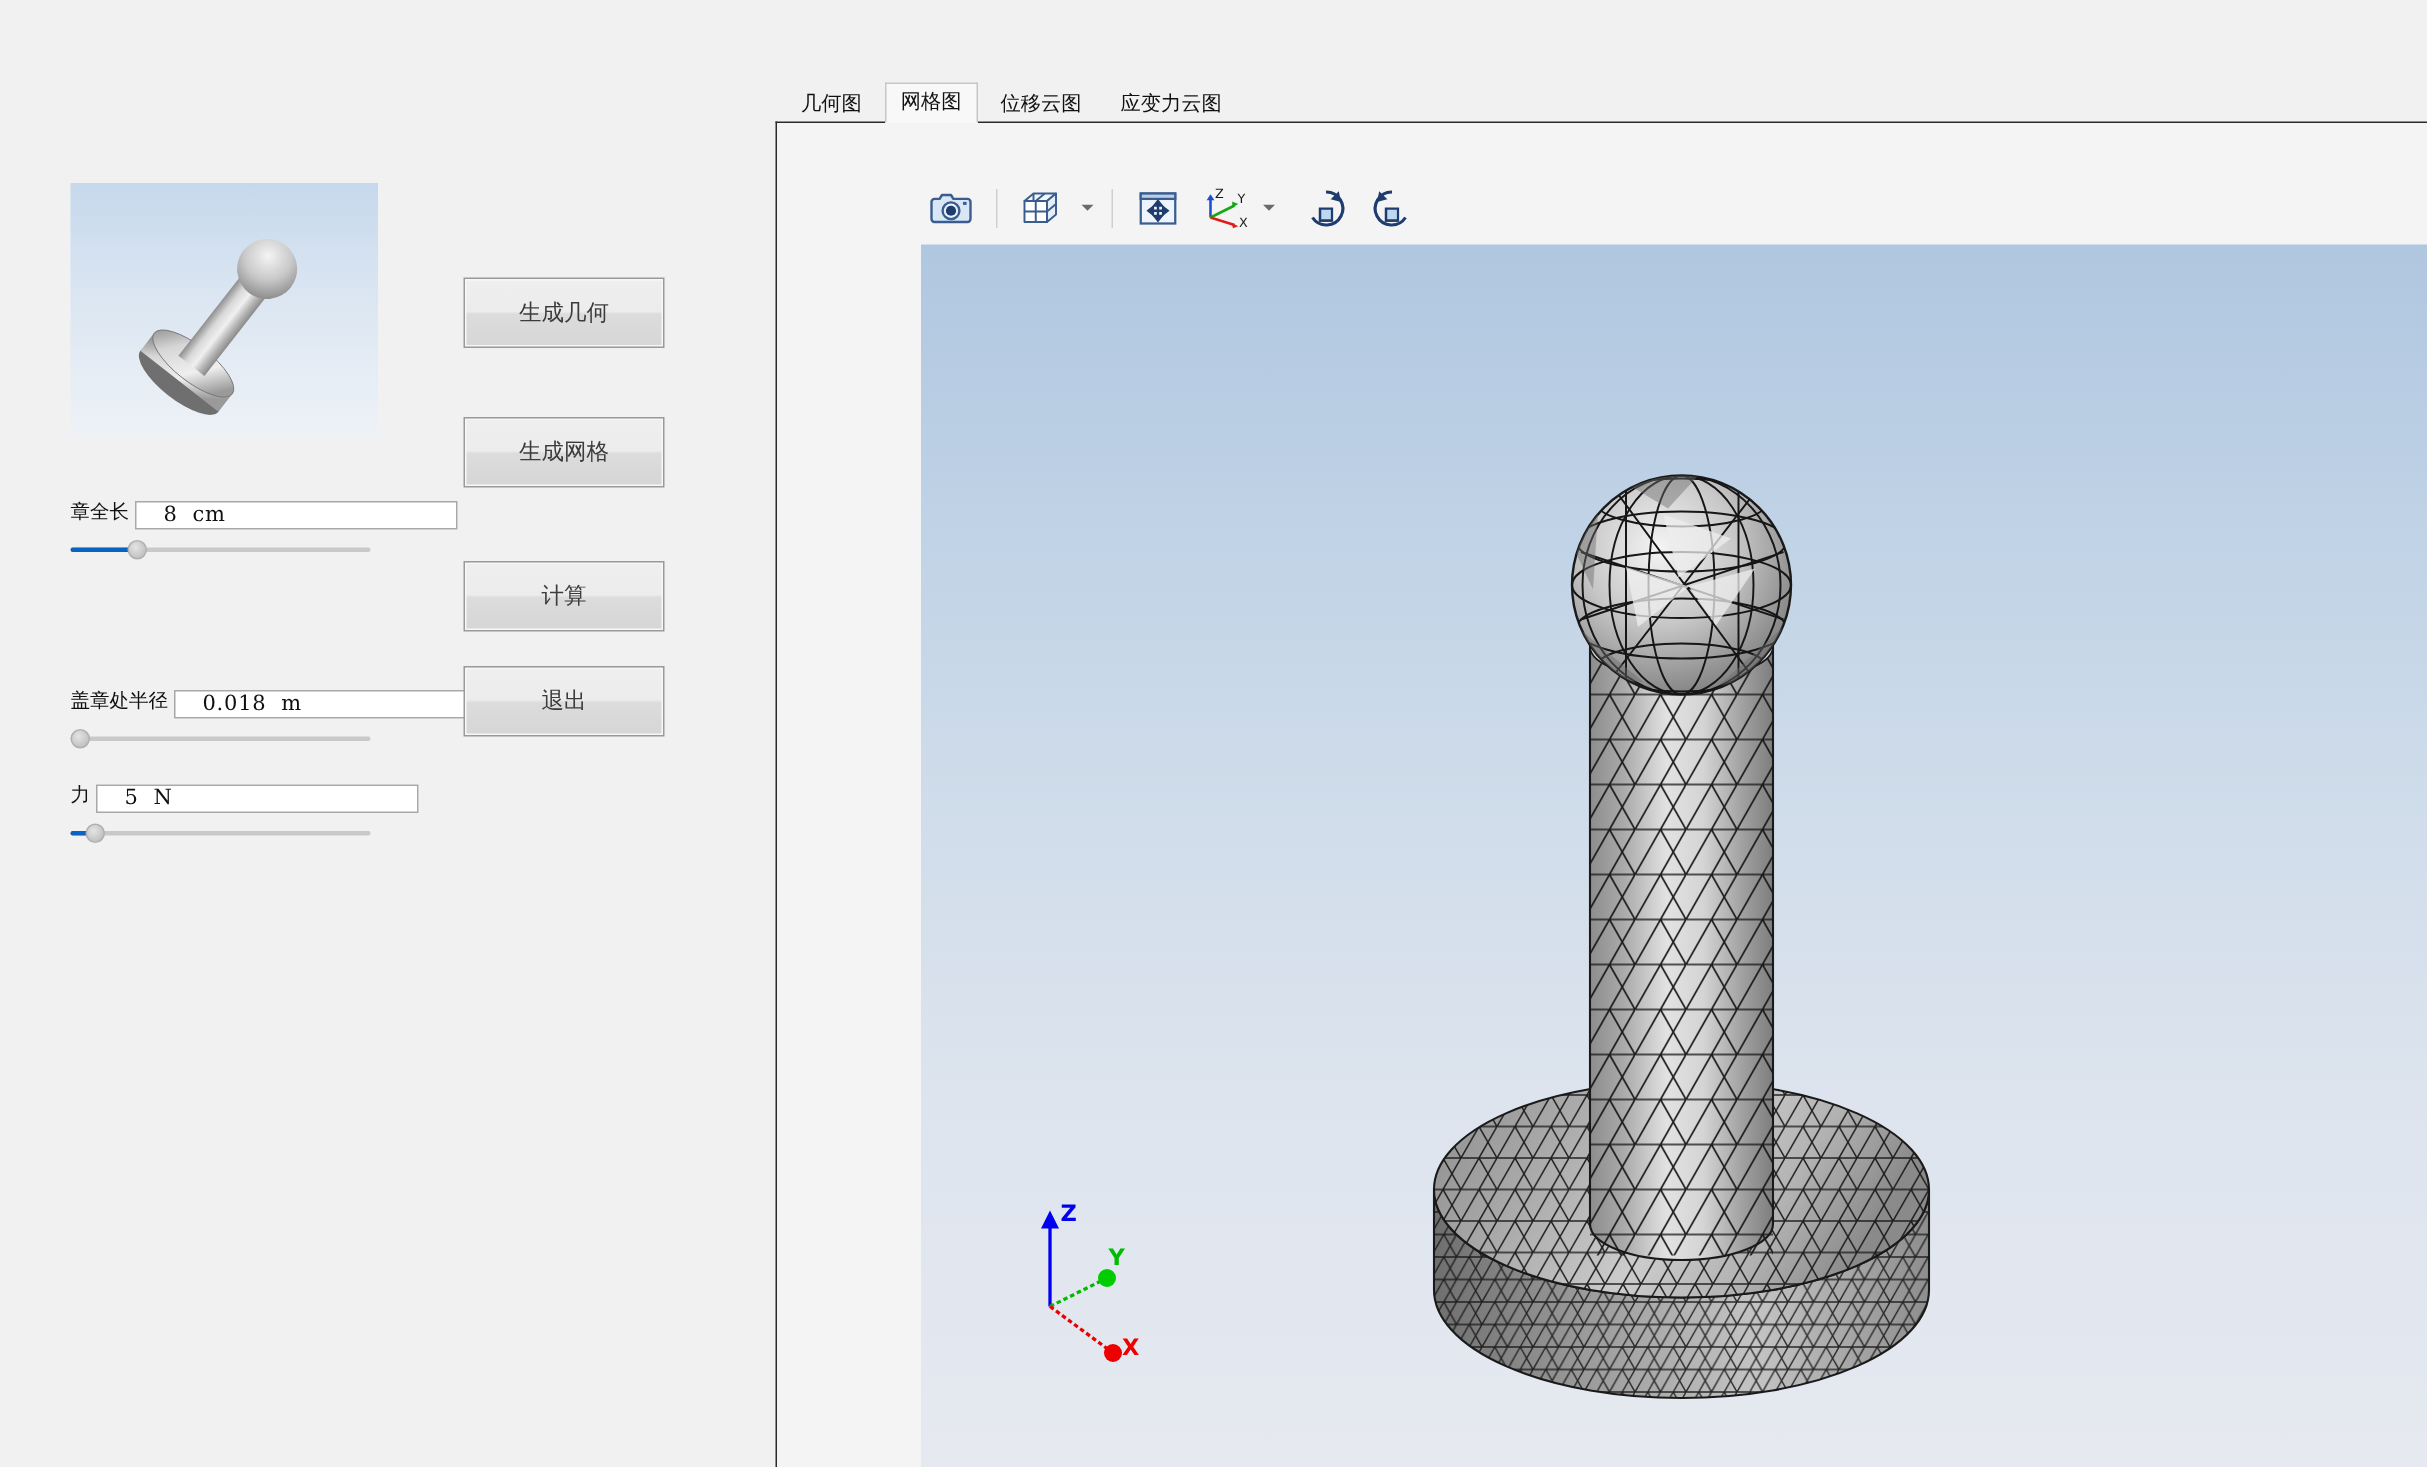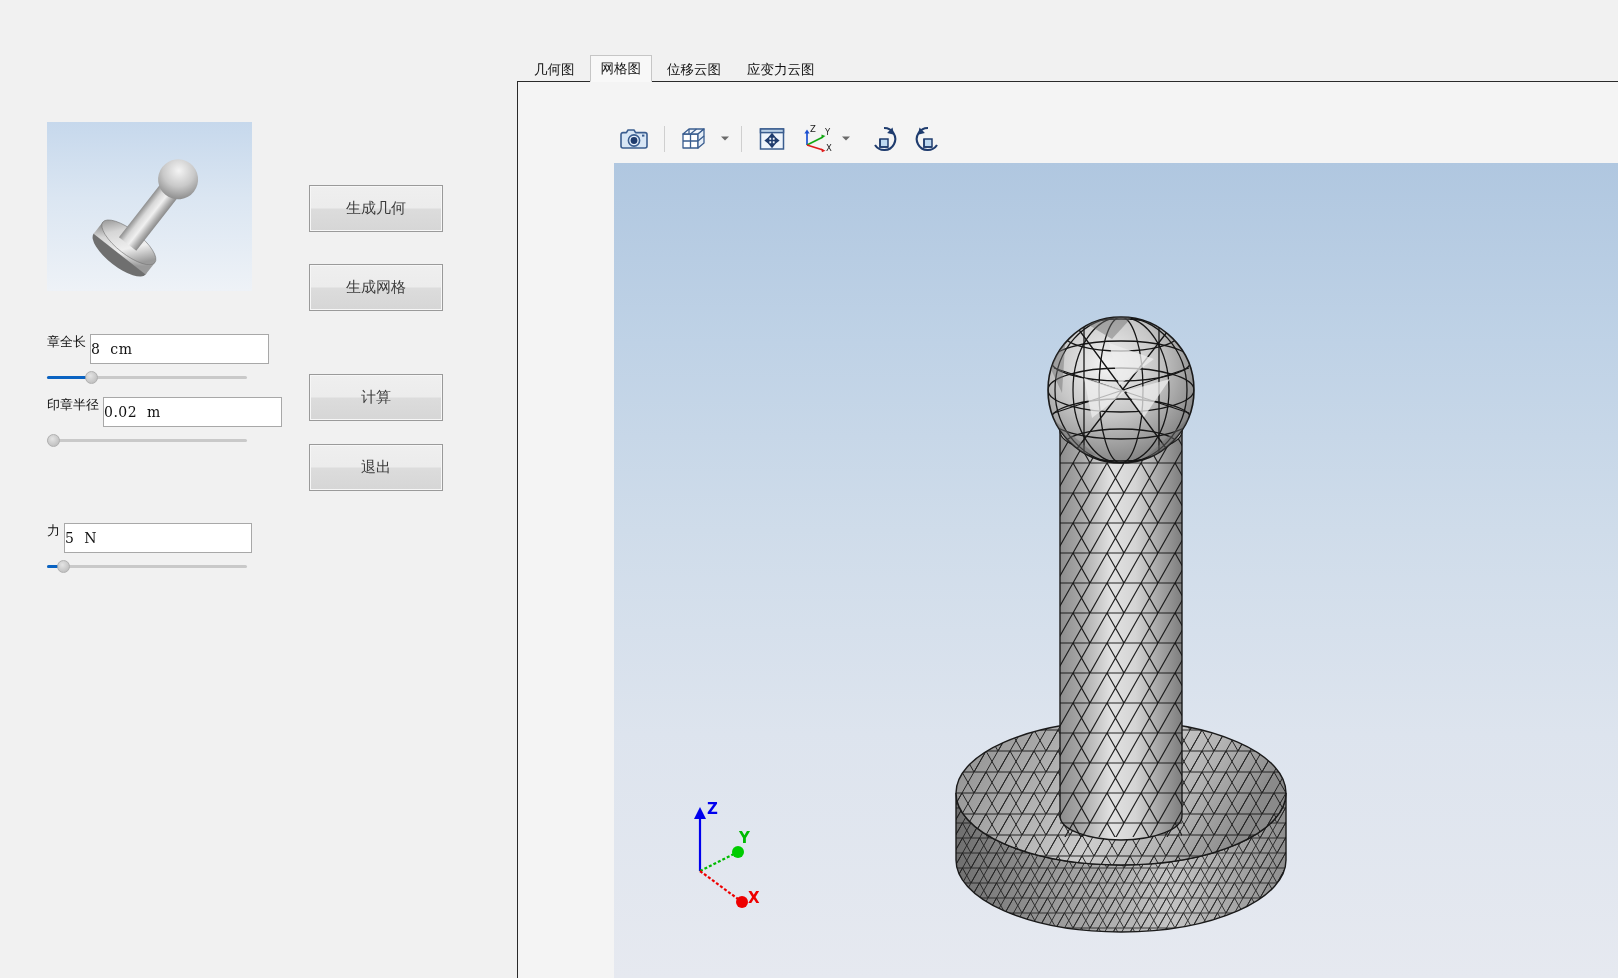"生成网格" div.action-btn { top: 264px -> 278px }
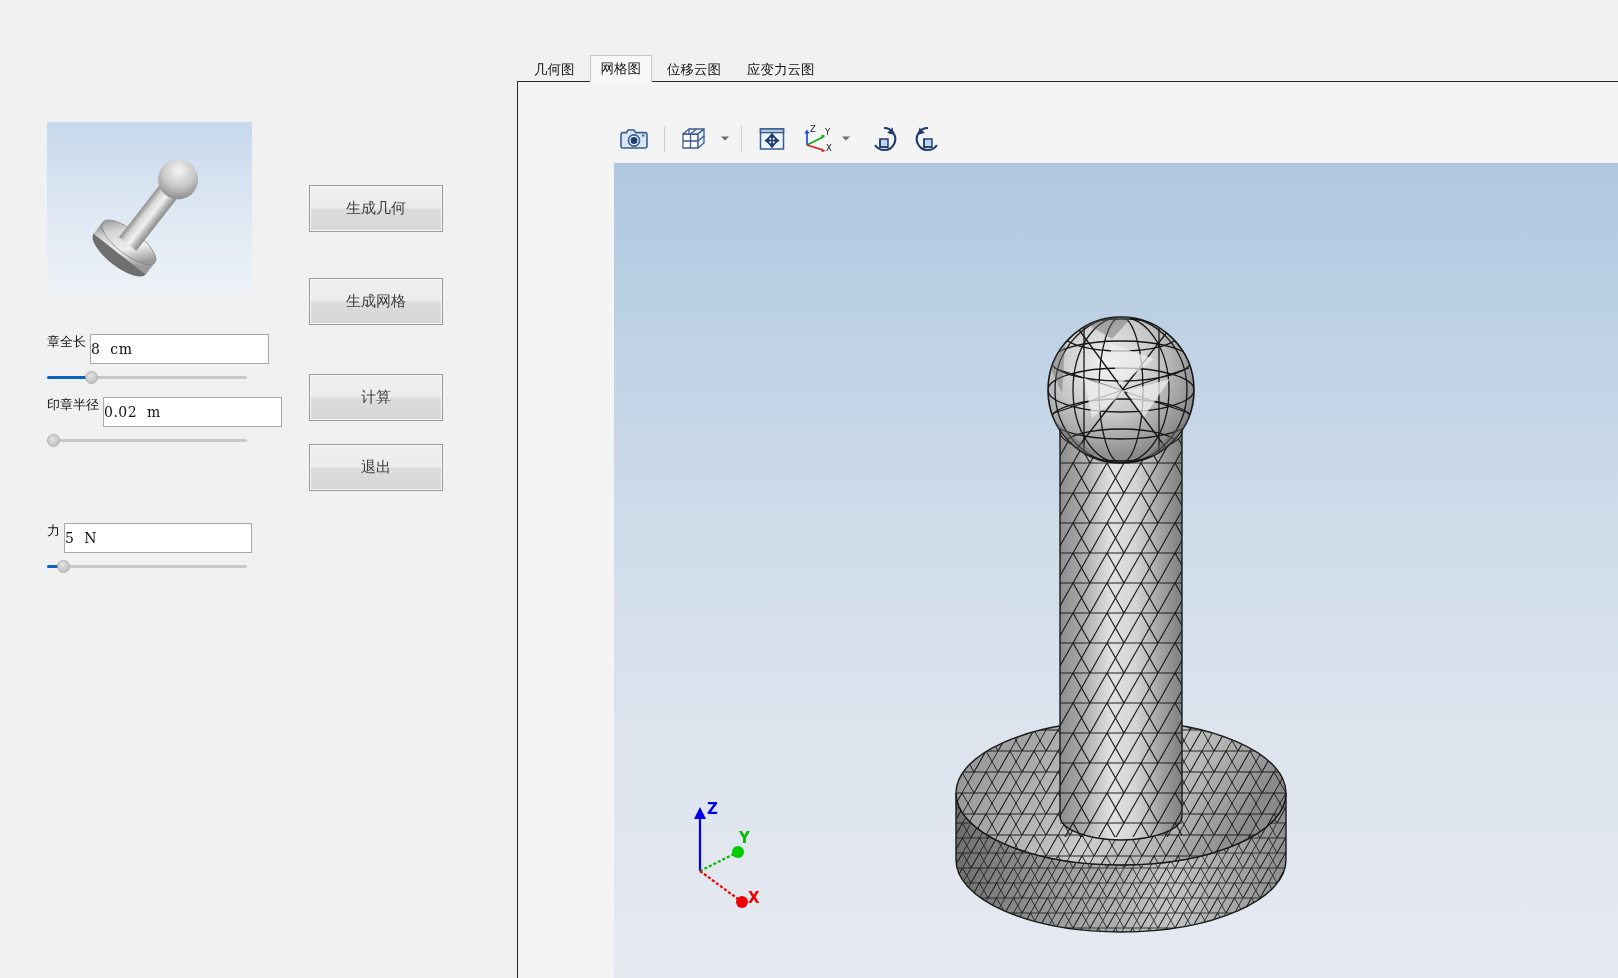"8 cm" .param-input { height: 30px -> 19px; padding: 0 0 -> 0 18px }
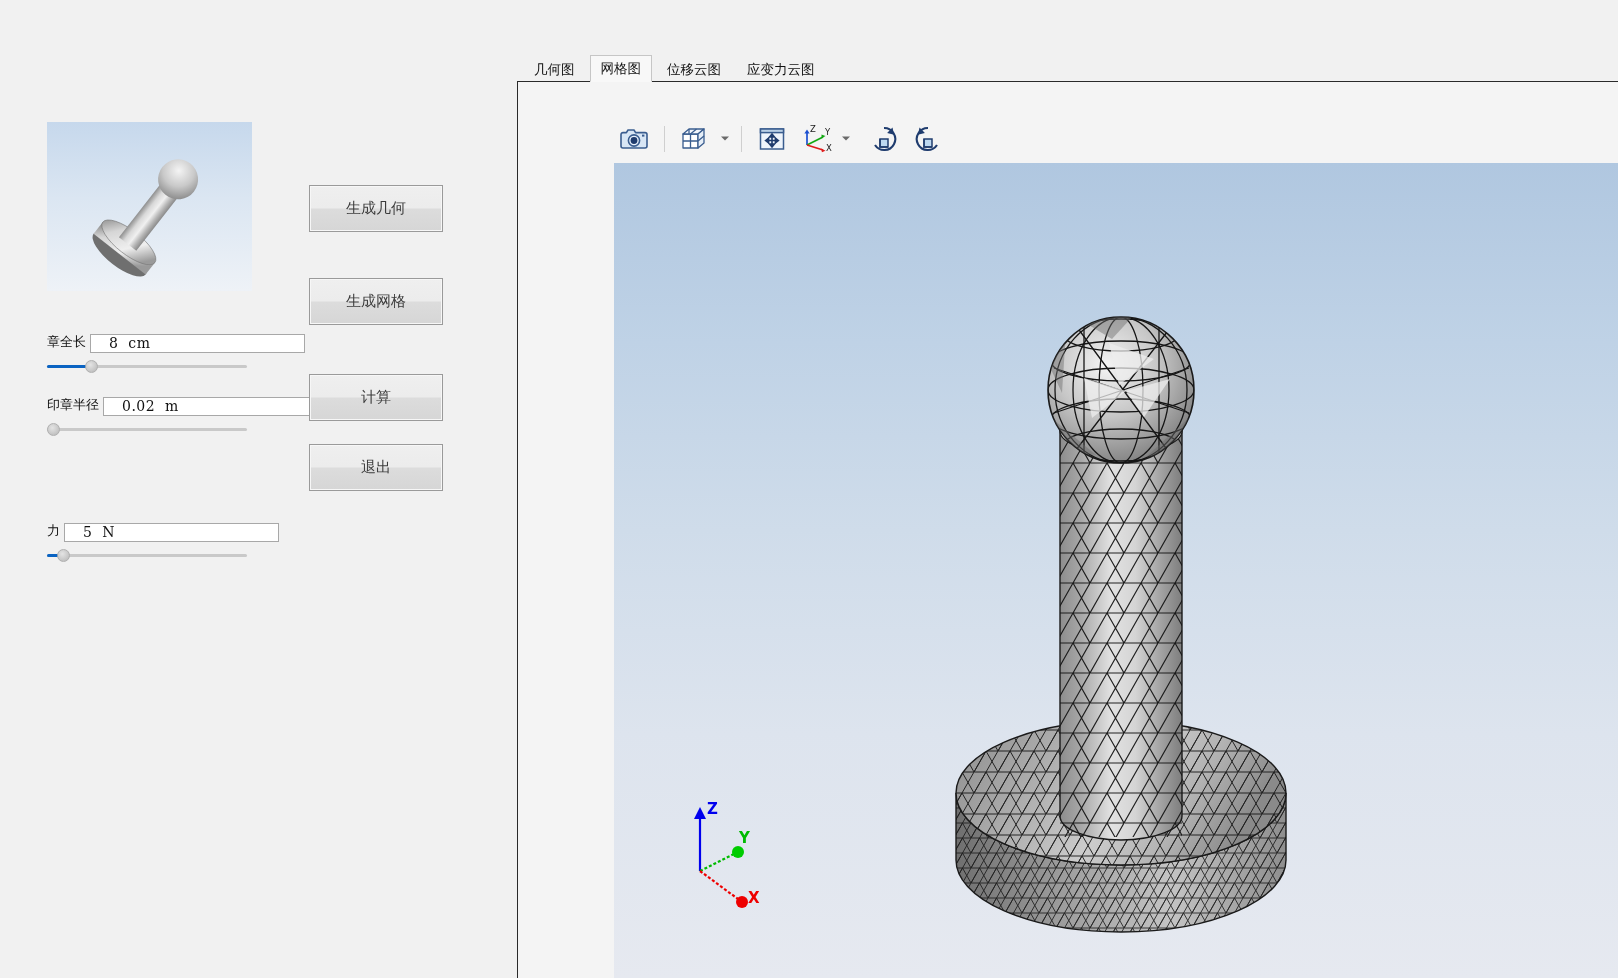"印章半径" div.param-row { html: <div> <div> <span>印章半径</span> <input> </div> <div> <div></div> <div></div> </div> </div> -> none }
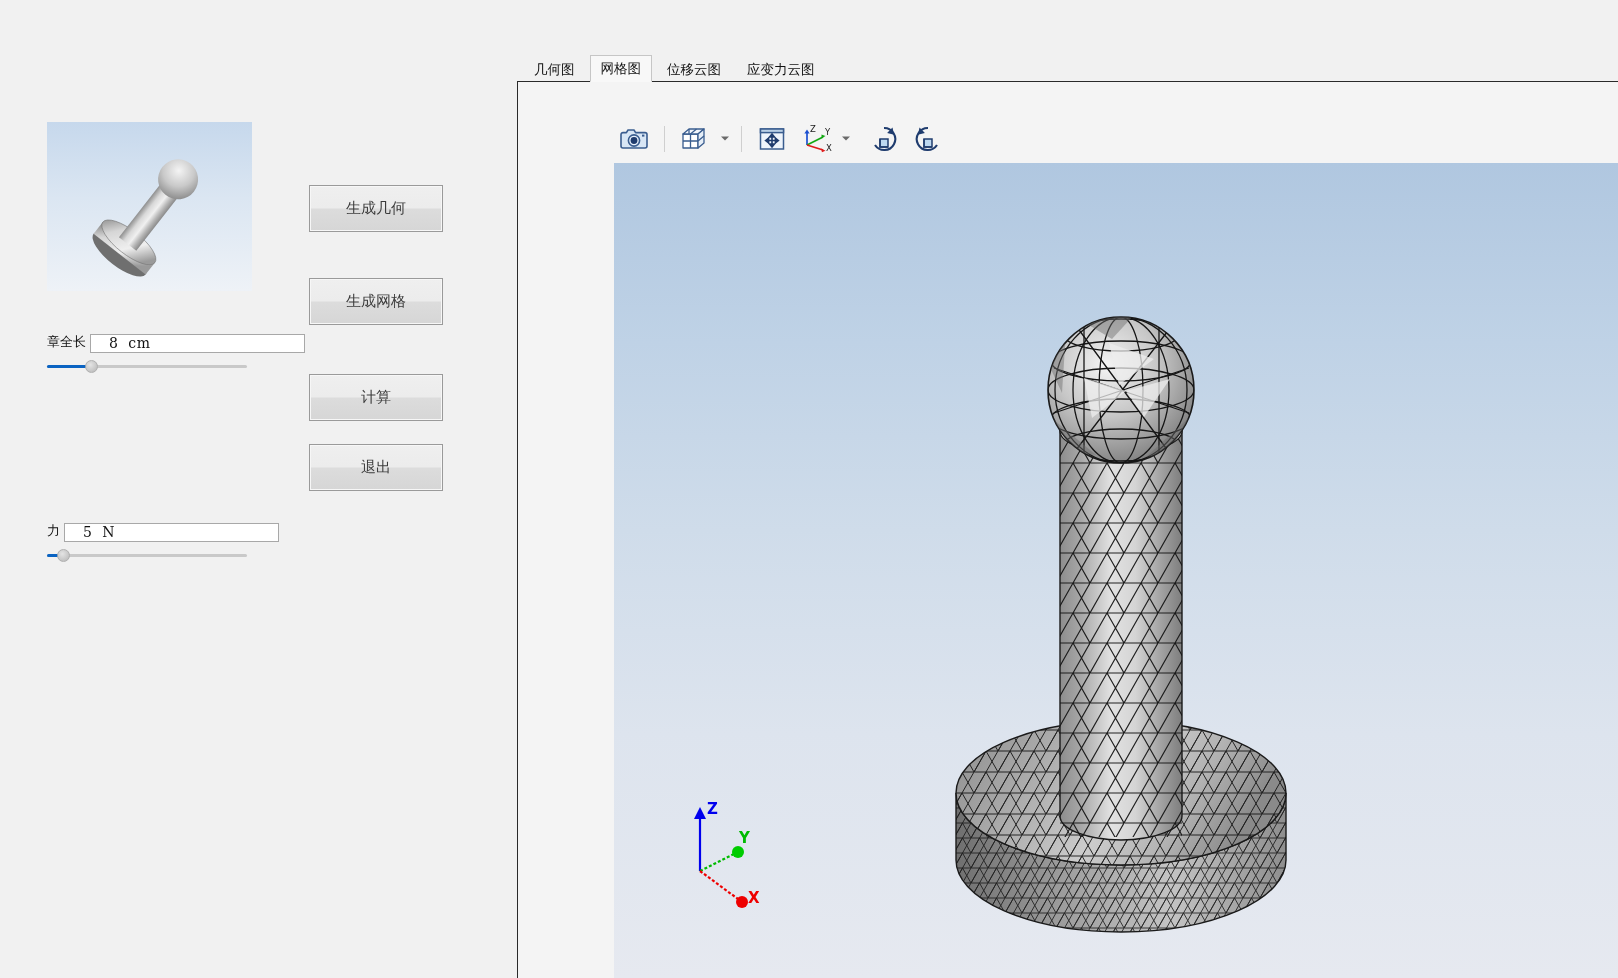"盖章处半径" div.param-row { html: none -> <div> <div> <span>盖章处半径</span> <input> </div> <div> <div></div> <div></div> </div> </div> }
